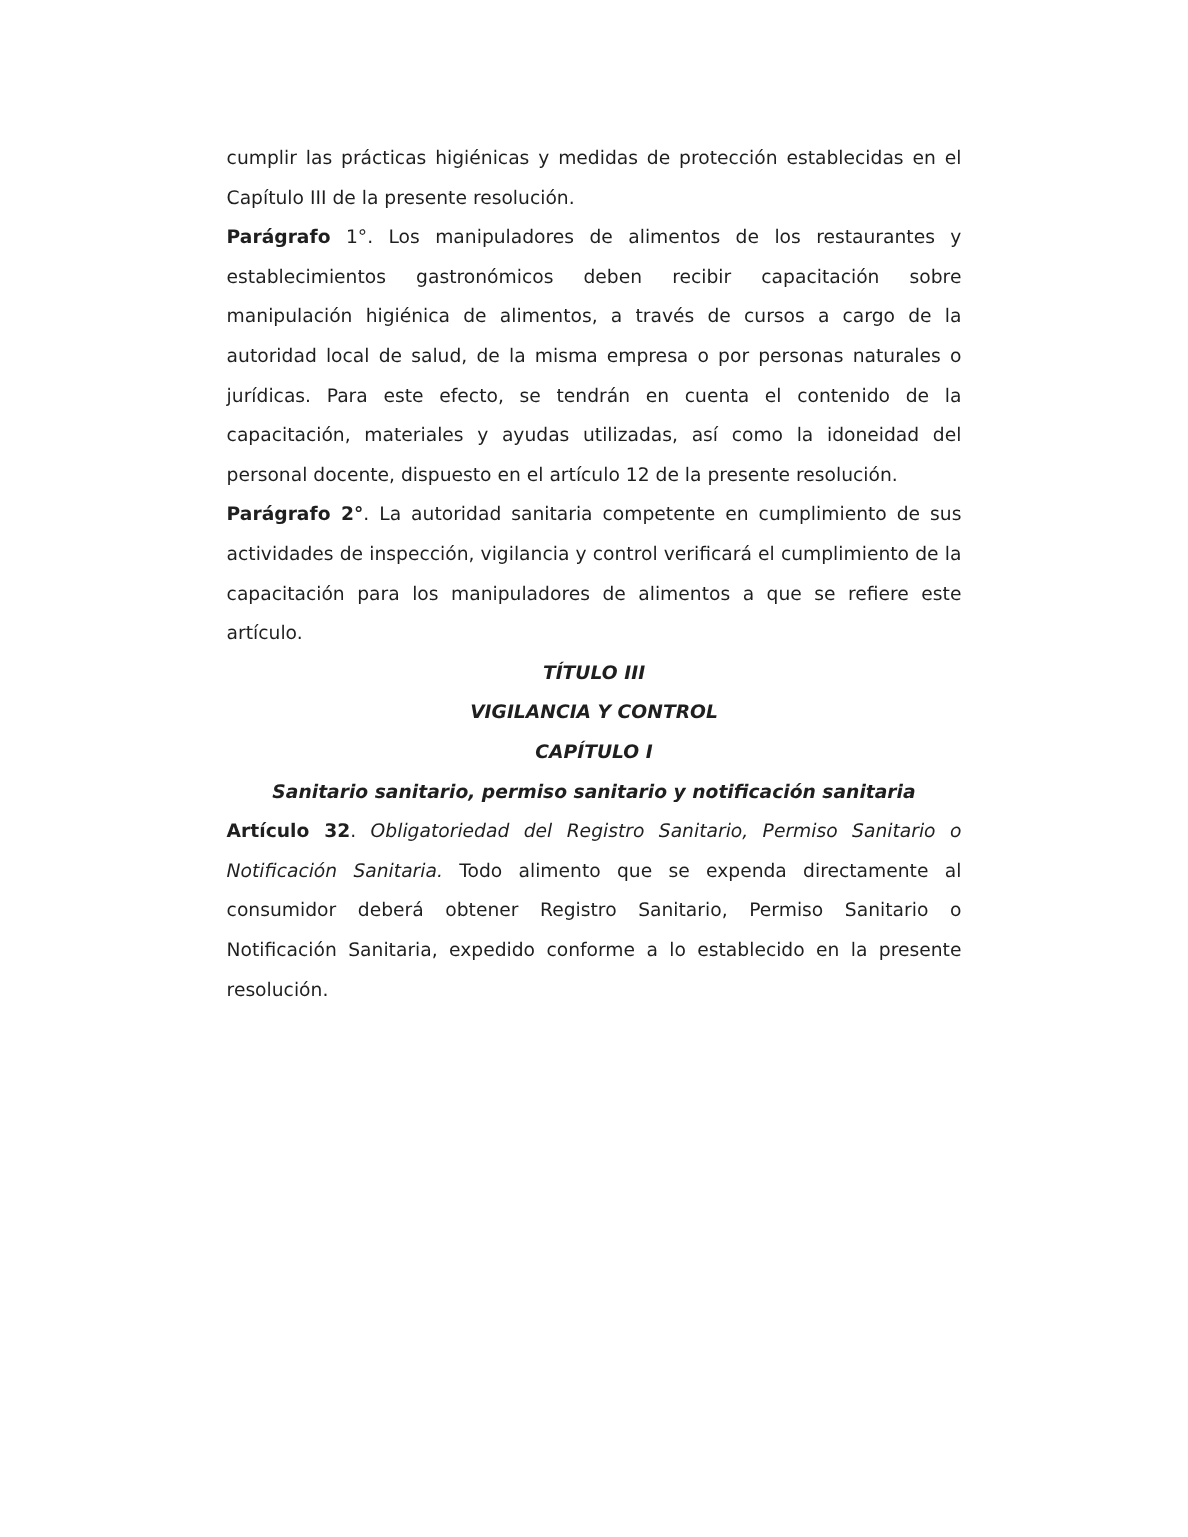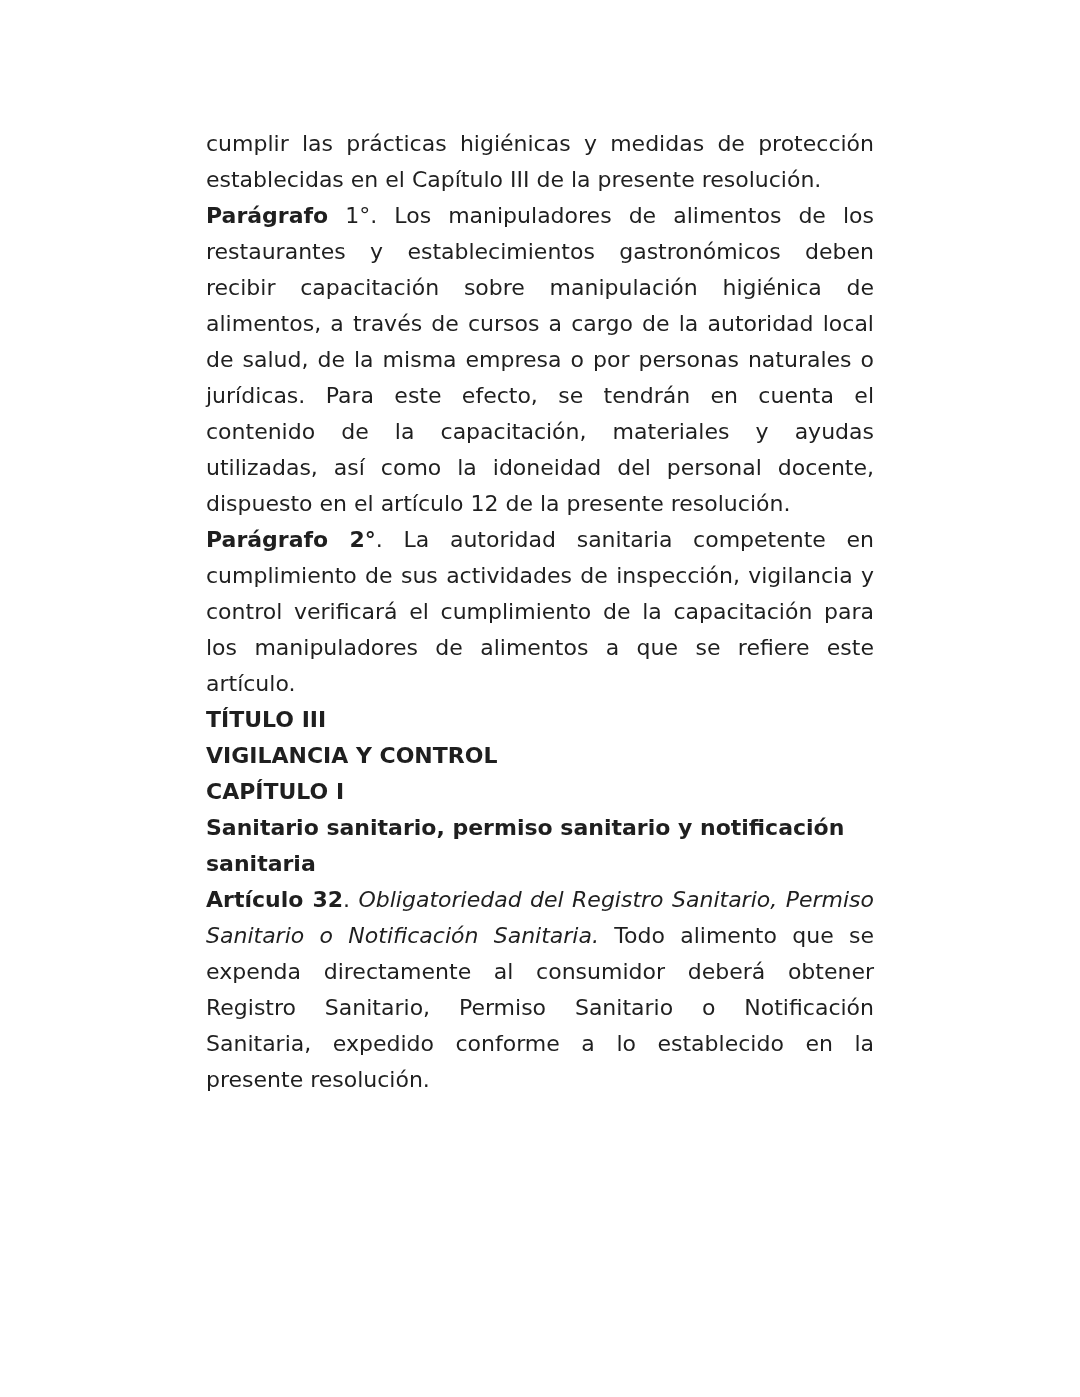"cumplir las prácticas higiénicas y" .page { font-size: 22px -> 17px }
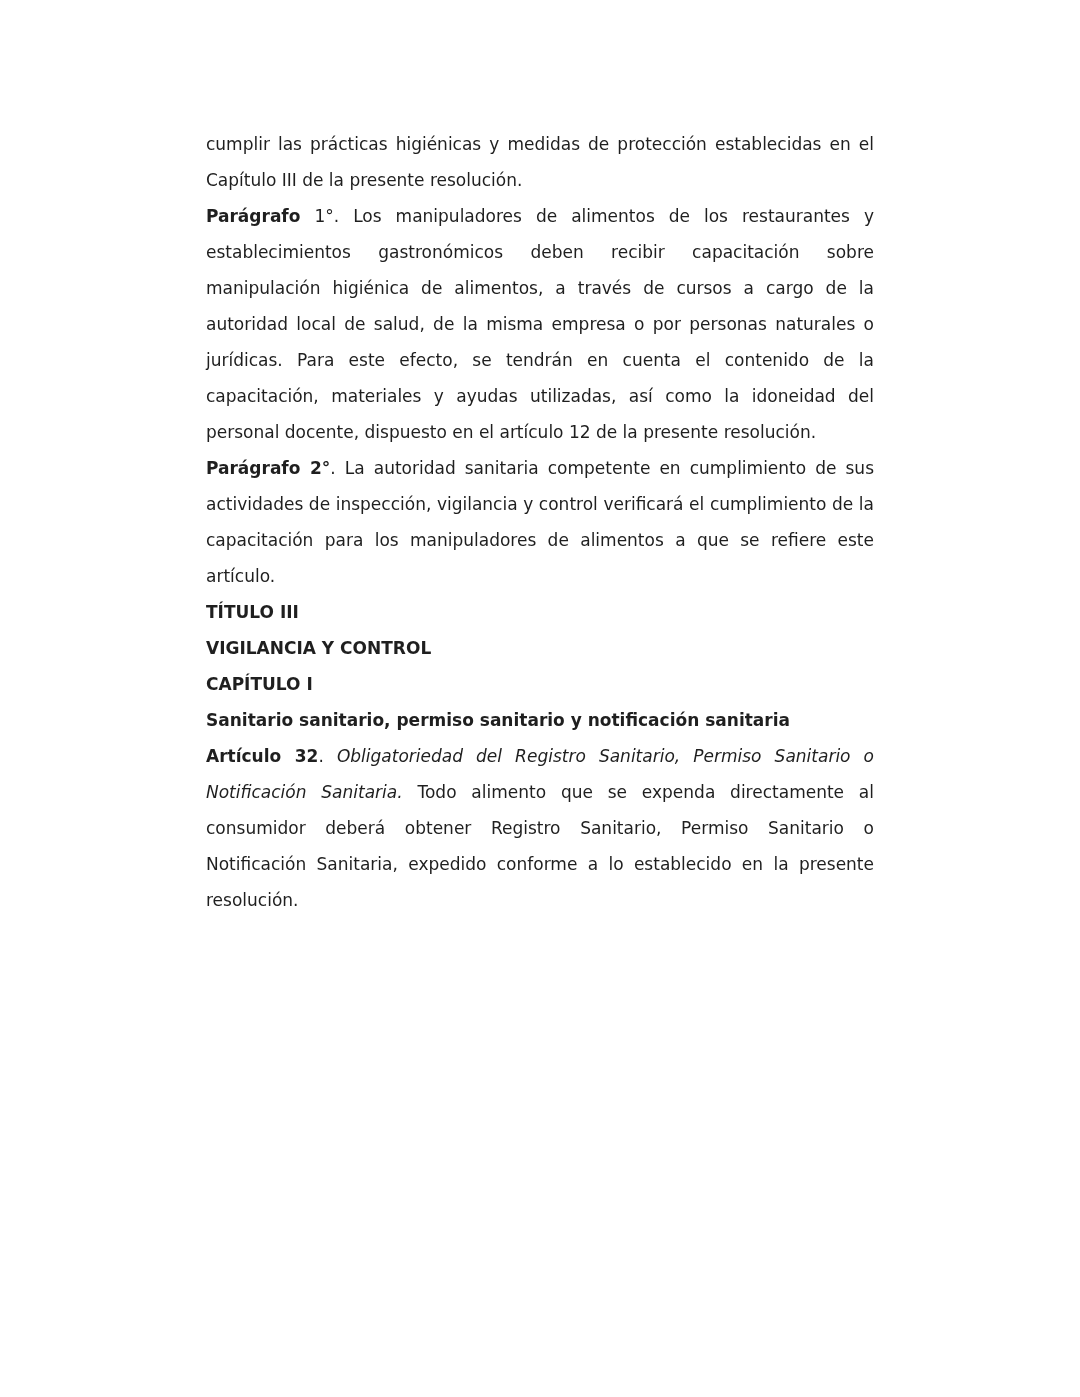"TÍTULO III" .doc p.center { font-style: none -> italic; text-align: left -> center }
